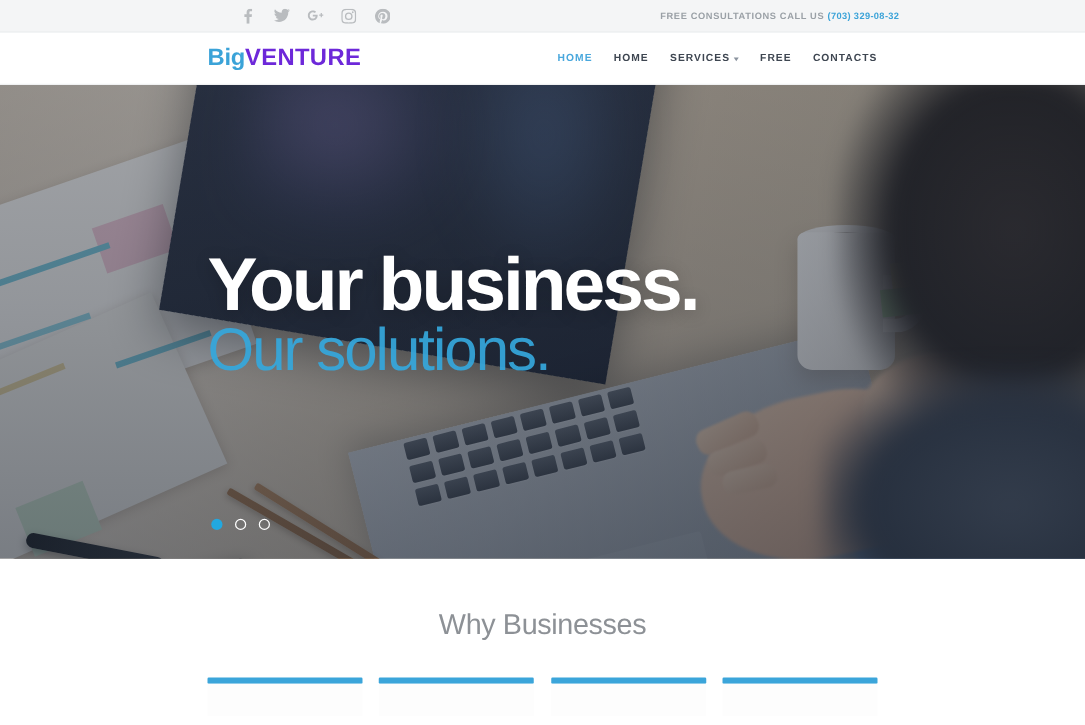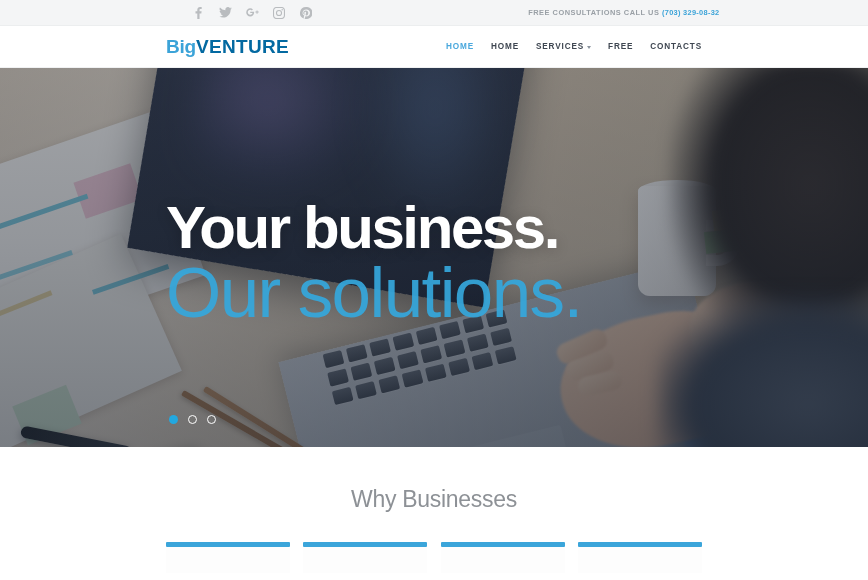"VENTURE" .logo .venture { color: #0369a1 -> #6d28d9 }
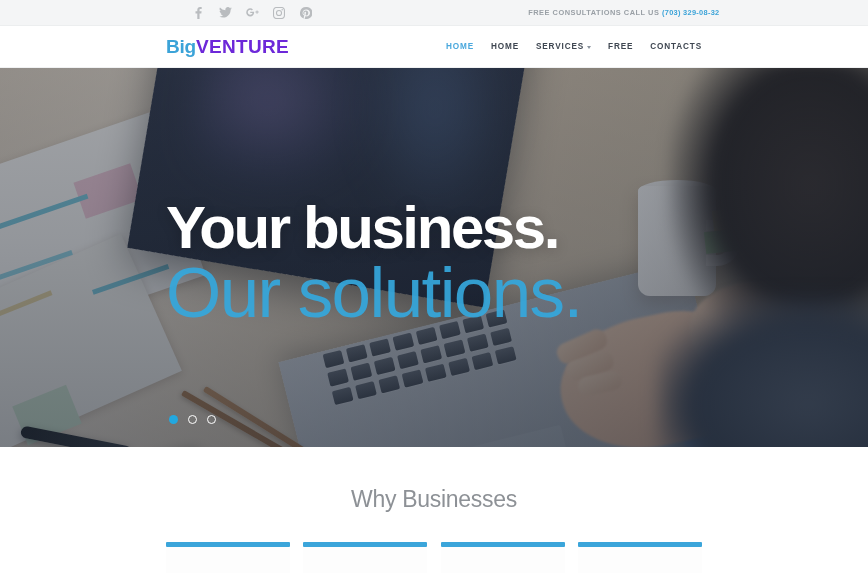"Our solutions." .h-sub { font-size: 71px -> 48px }
